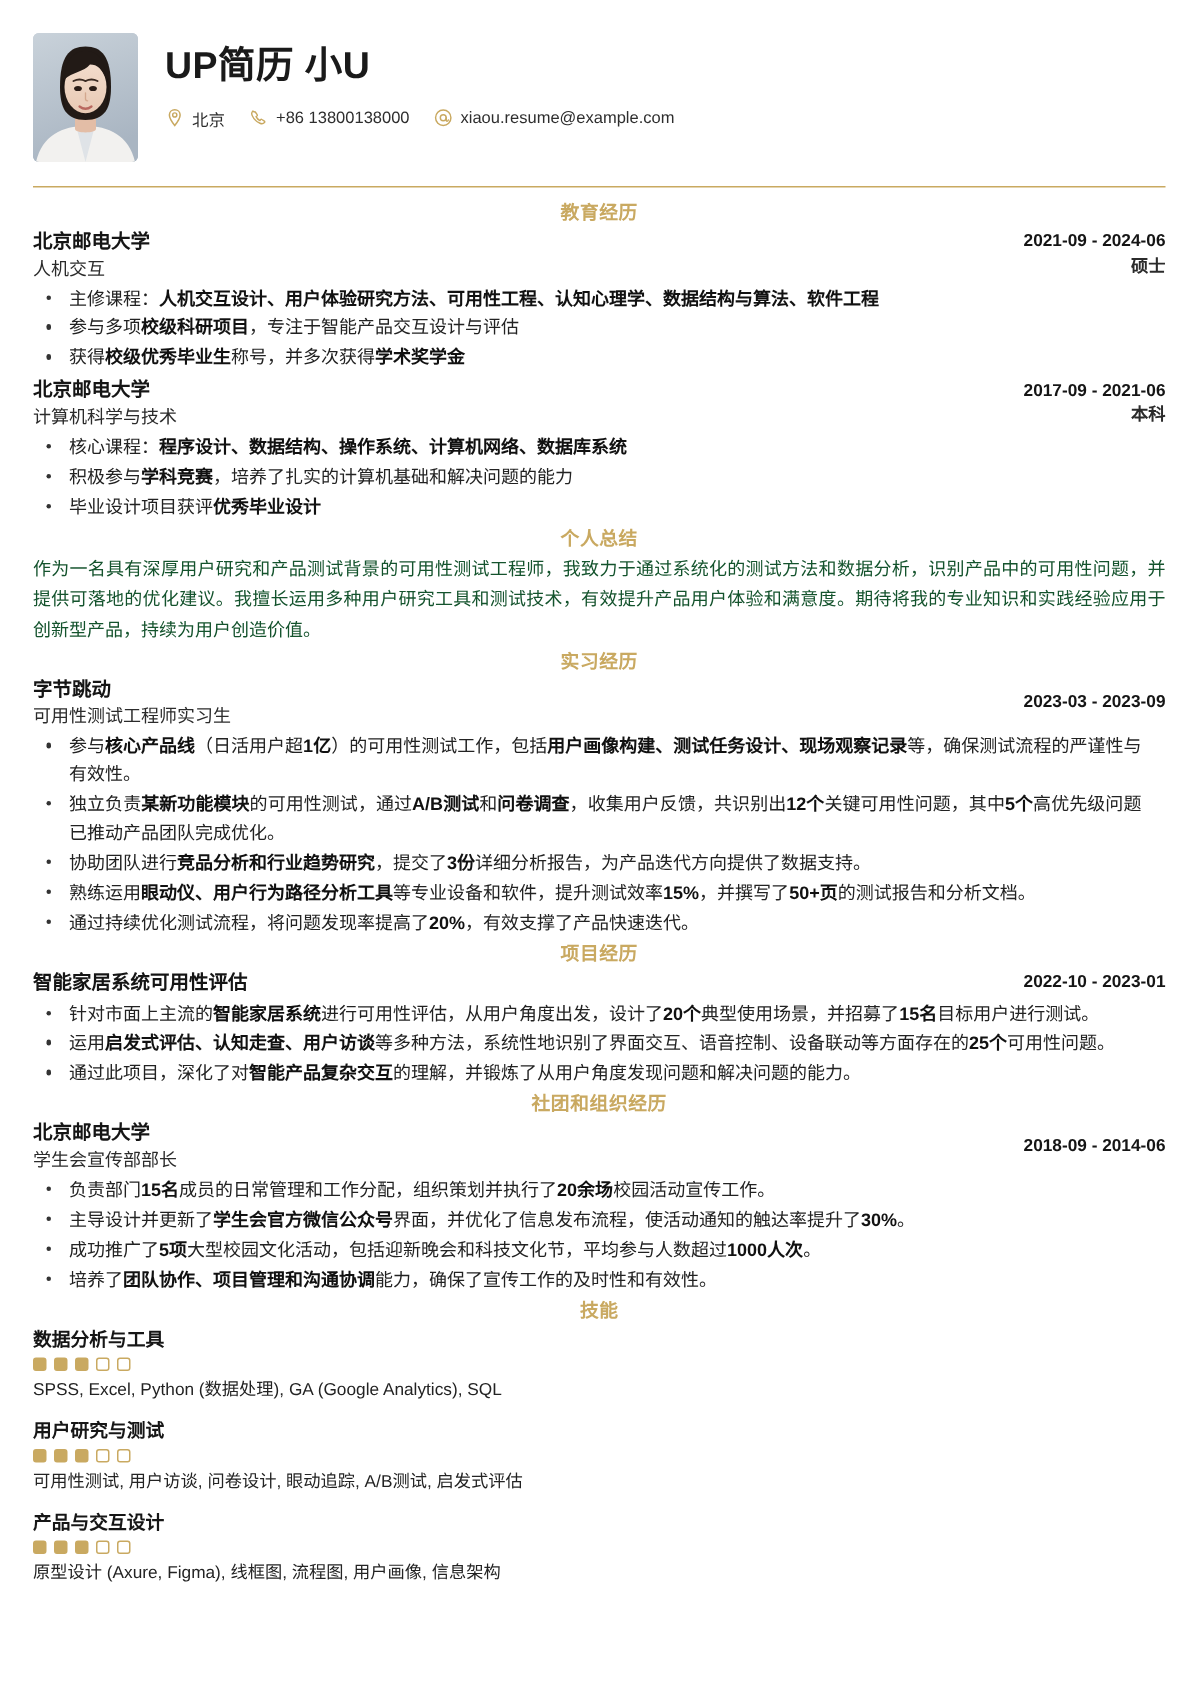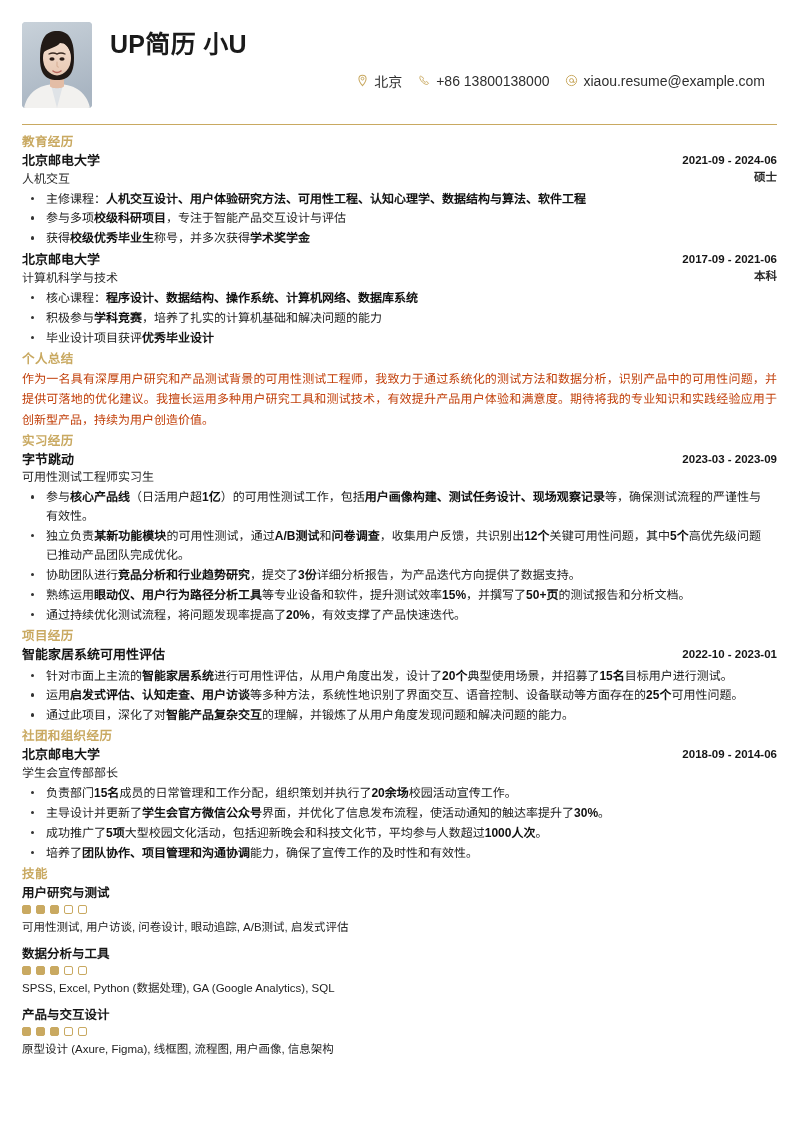"北京" .contacts { font-size: 14px -> 11px; justify-content: flex-end -> none }
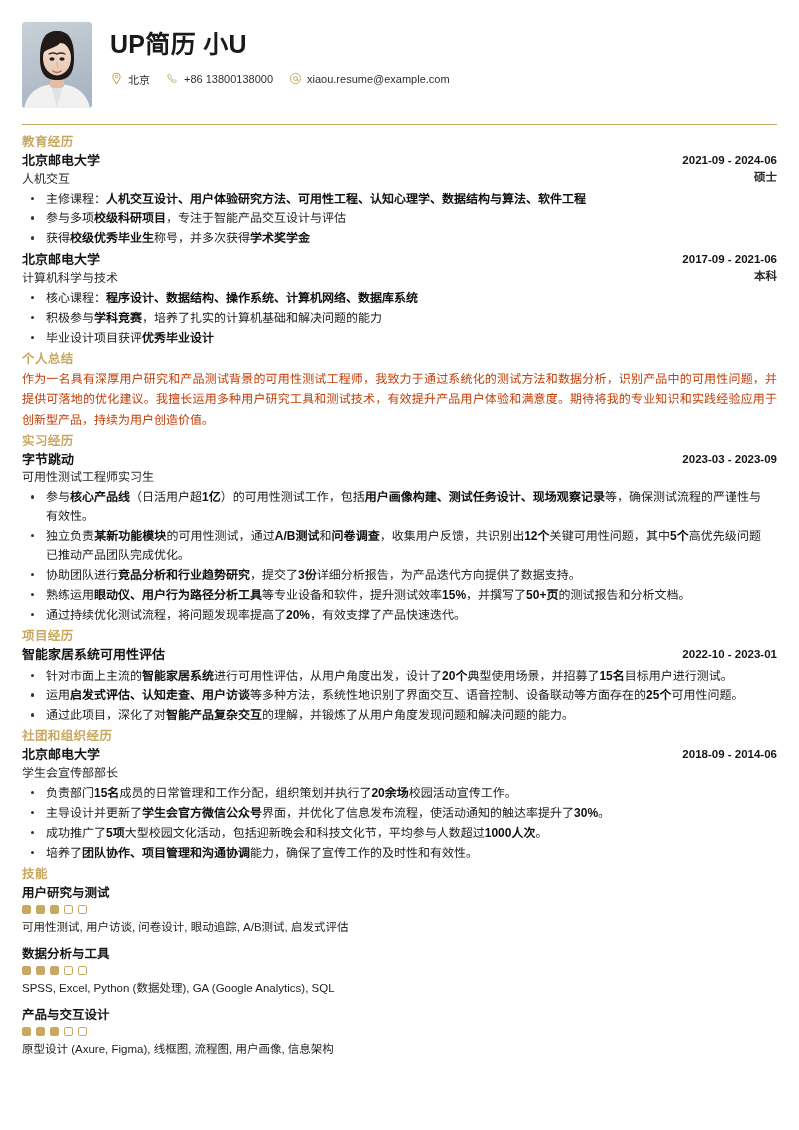"教育经历" .section-title { text-align: none -> center }
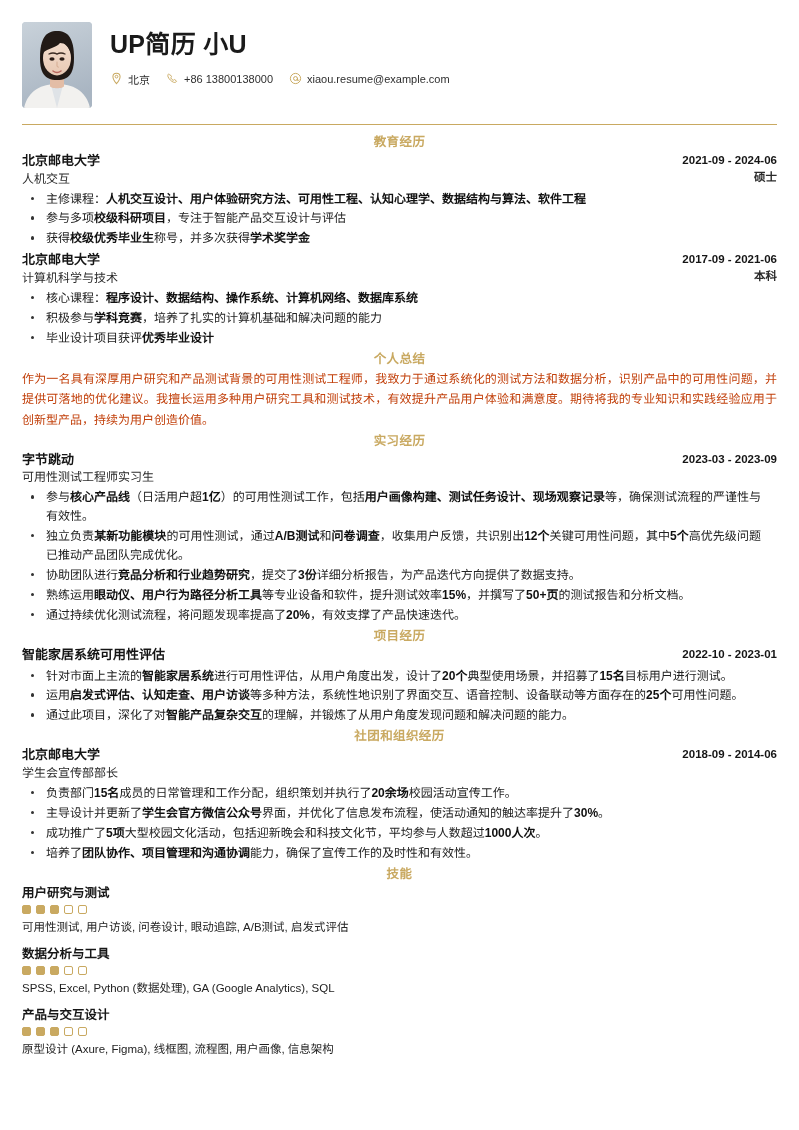"北京邮电大学" .block-head { align-items: flex-start -> center }
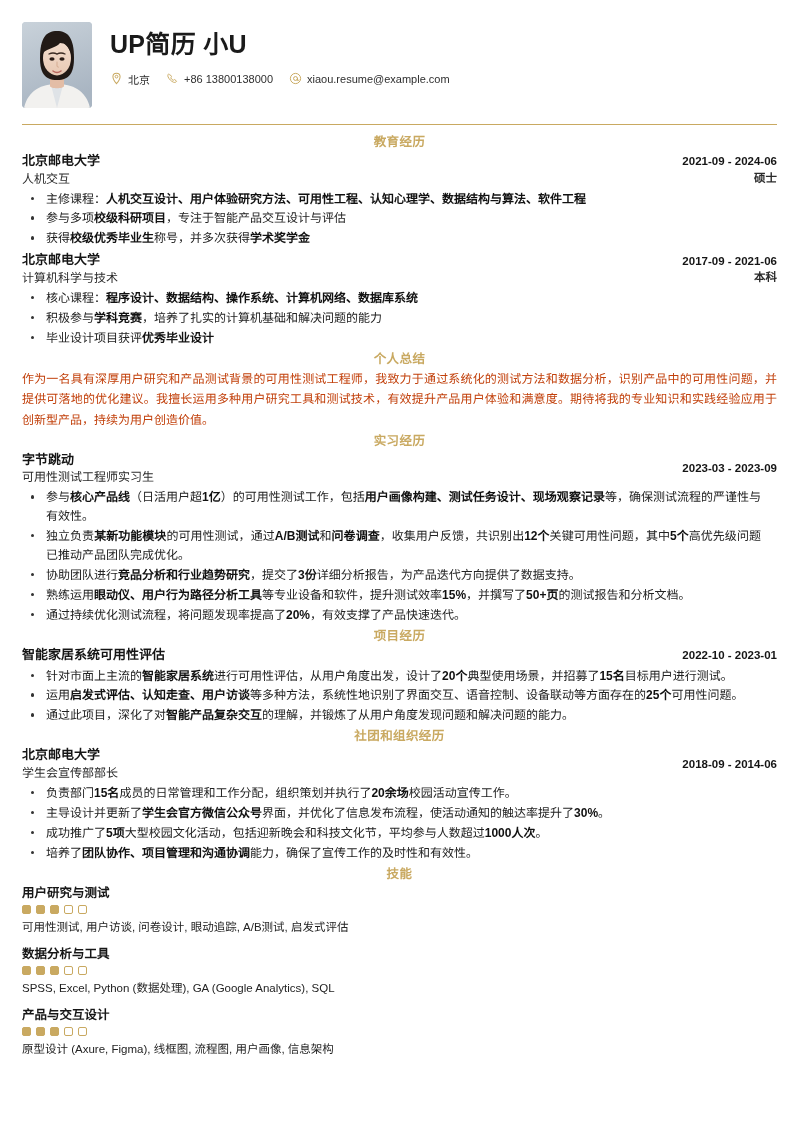"作为一名具有深厚用户研究和产品测试背景的可用性测试工程师，我致力于通过系统化的测" .summary { color: #c2410c -> #14532d }
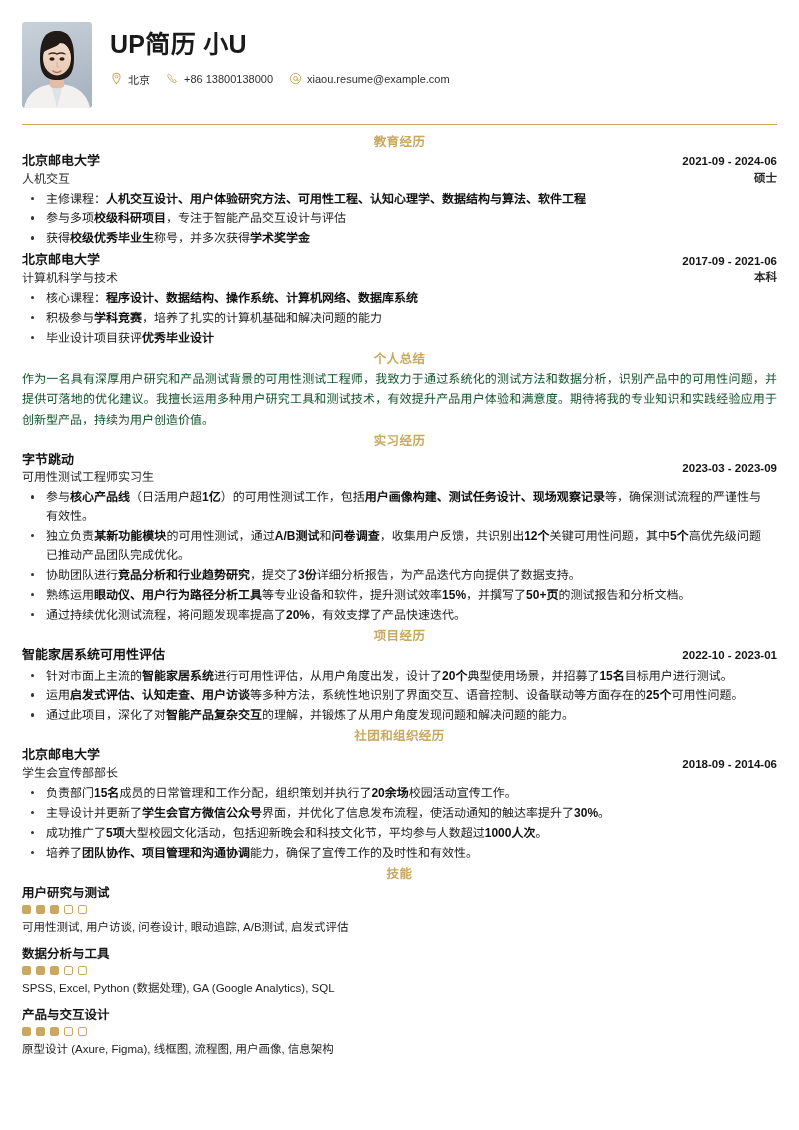"用户研究与测试" div.skill-group { order: before "数据分析与工具" -> after "数据分析与工具" }
